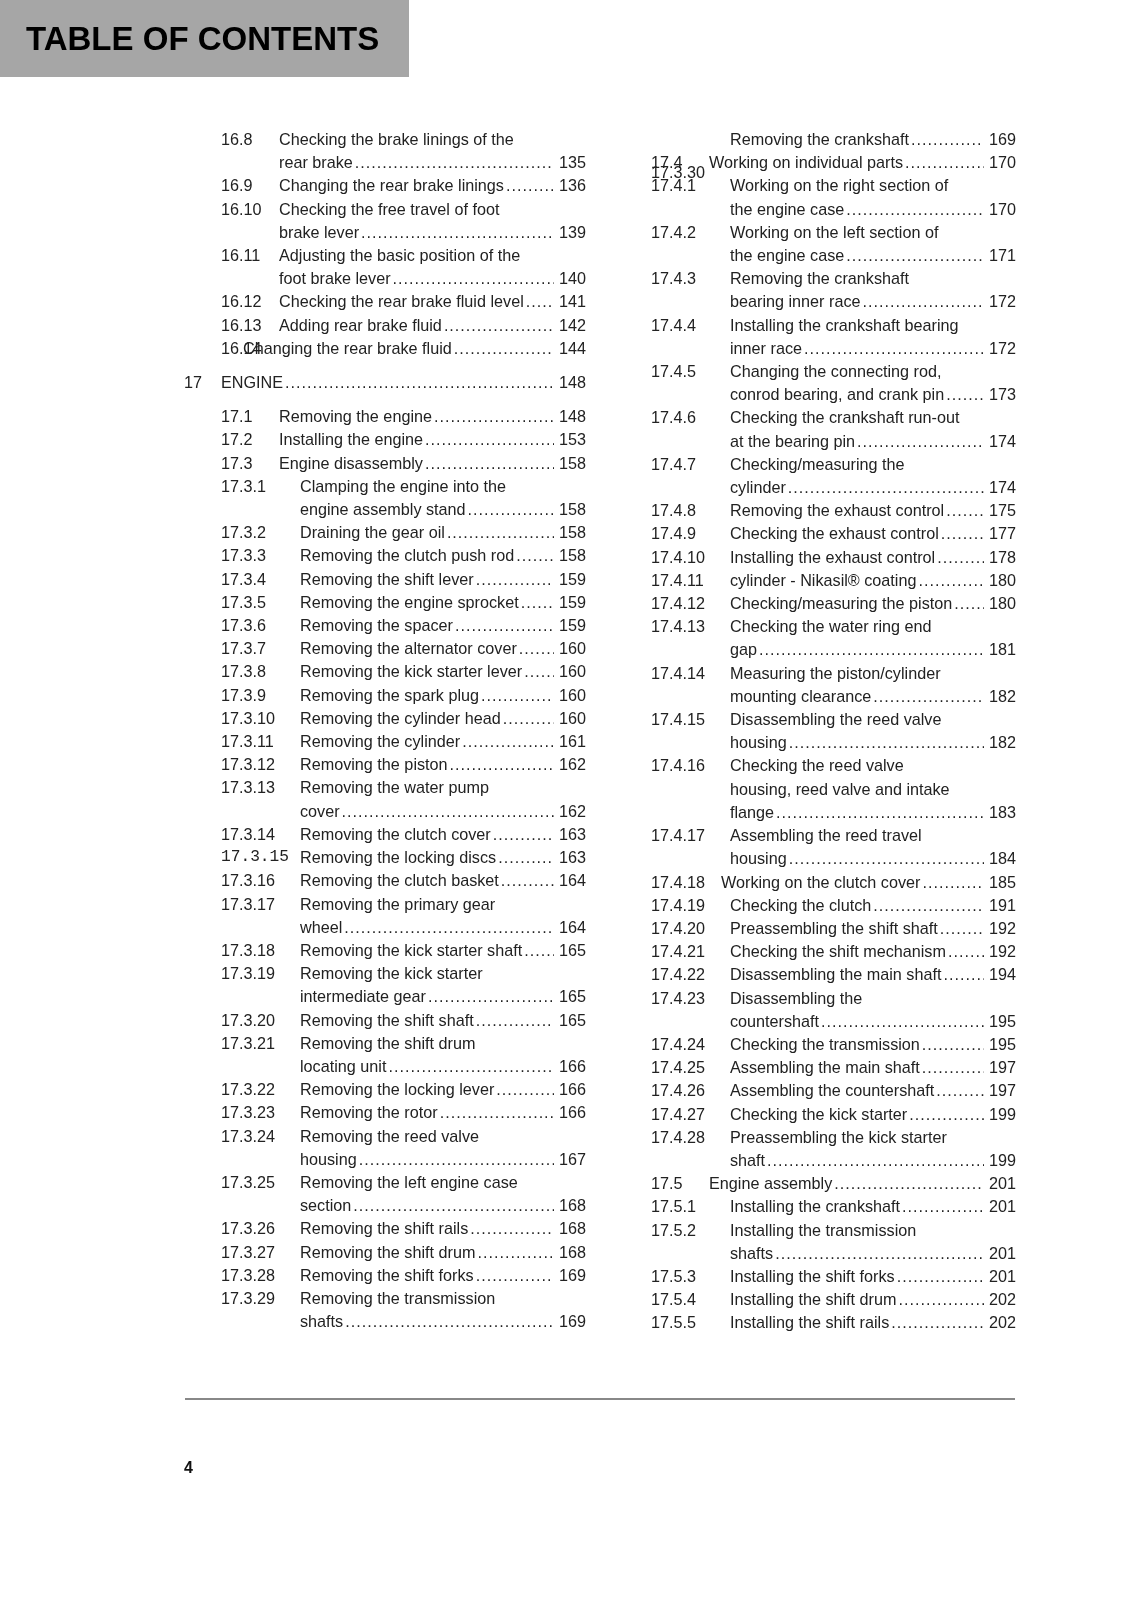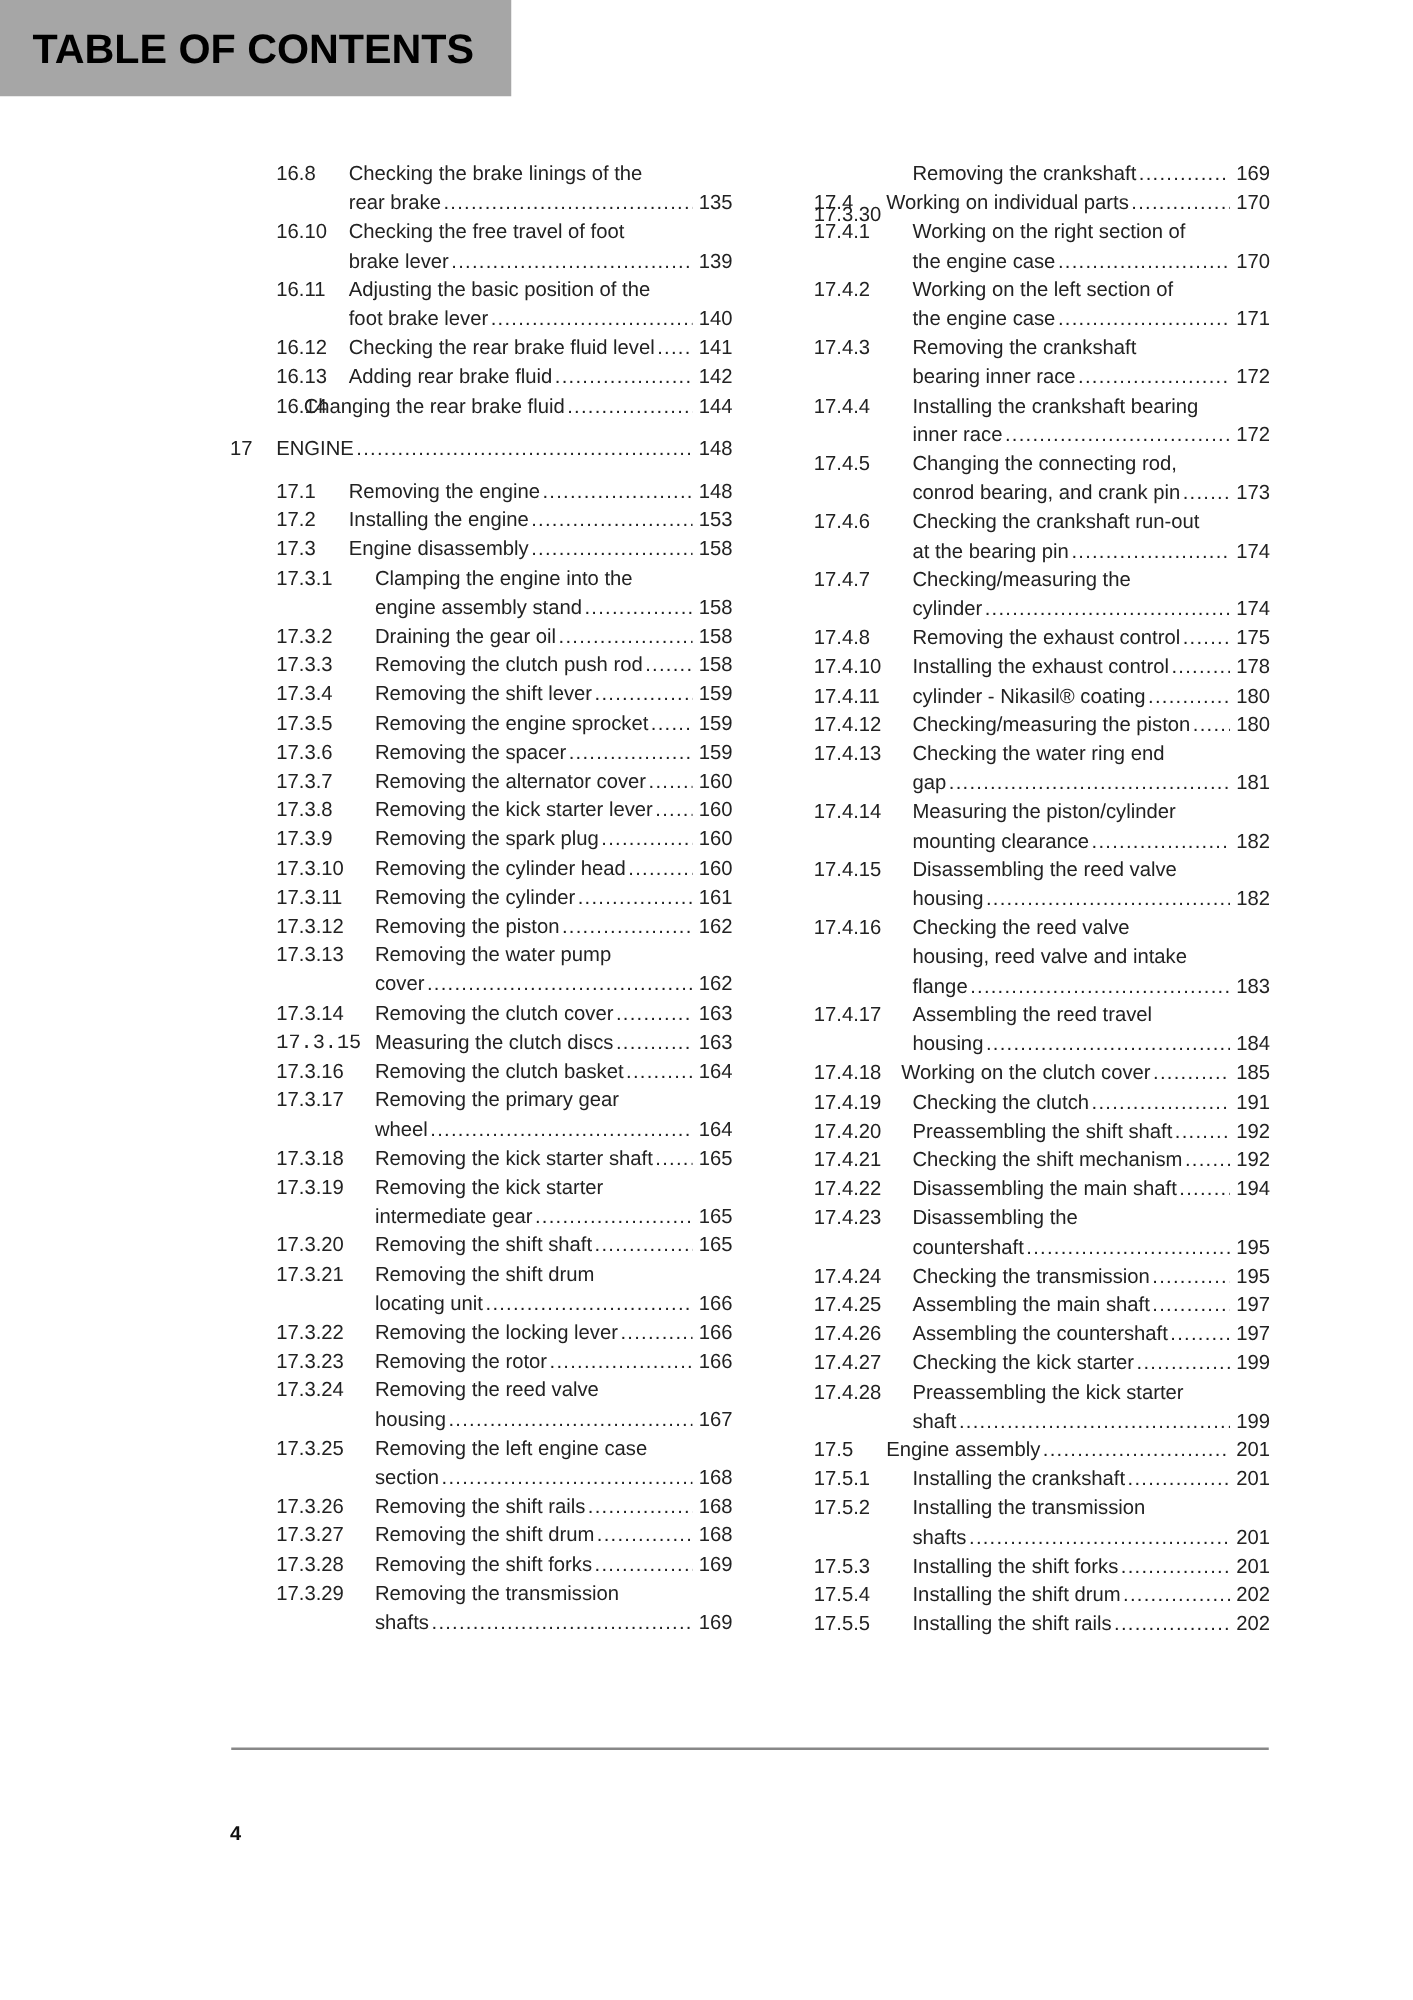"16.9" div.entry { html: none -> <div> <span>16.9</span> <div> <div> <span>Changing the rear brake linings</span> <span></span> <span>136</span> </div> </div> </div> }
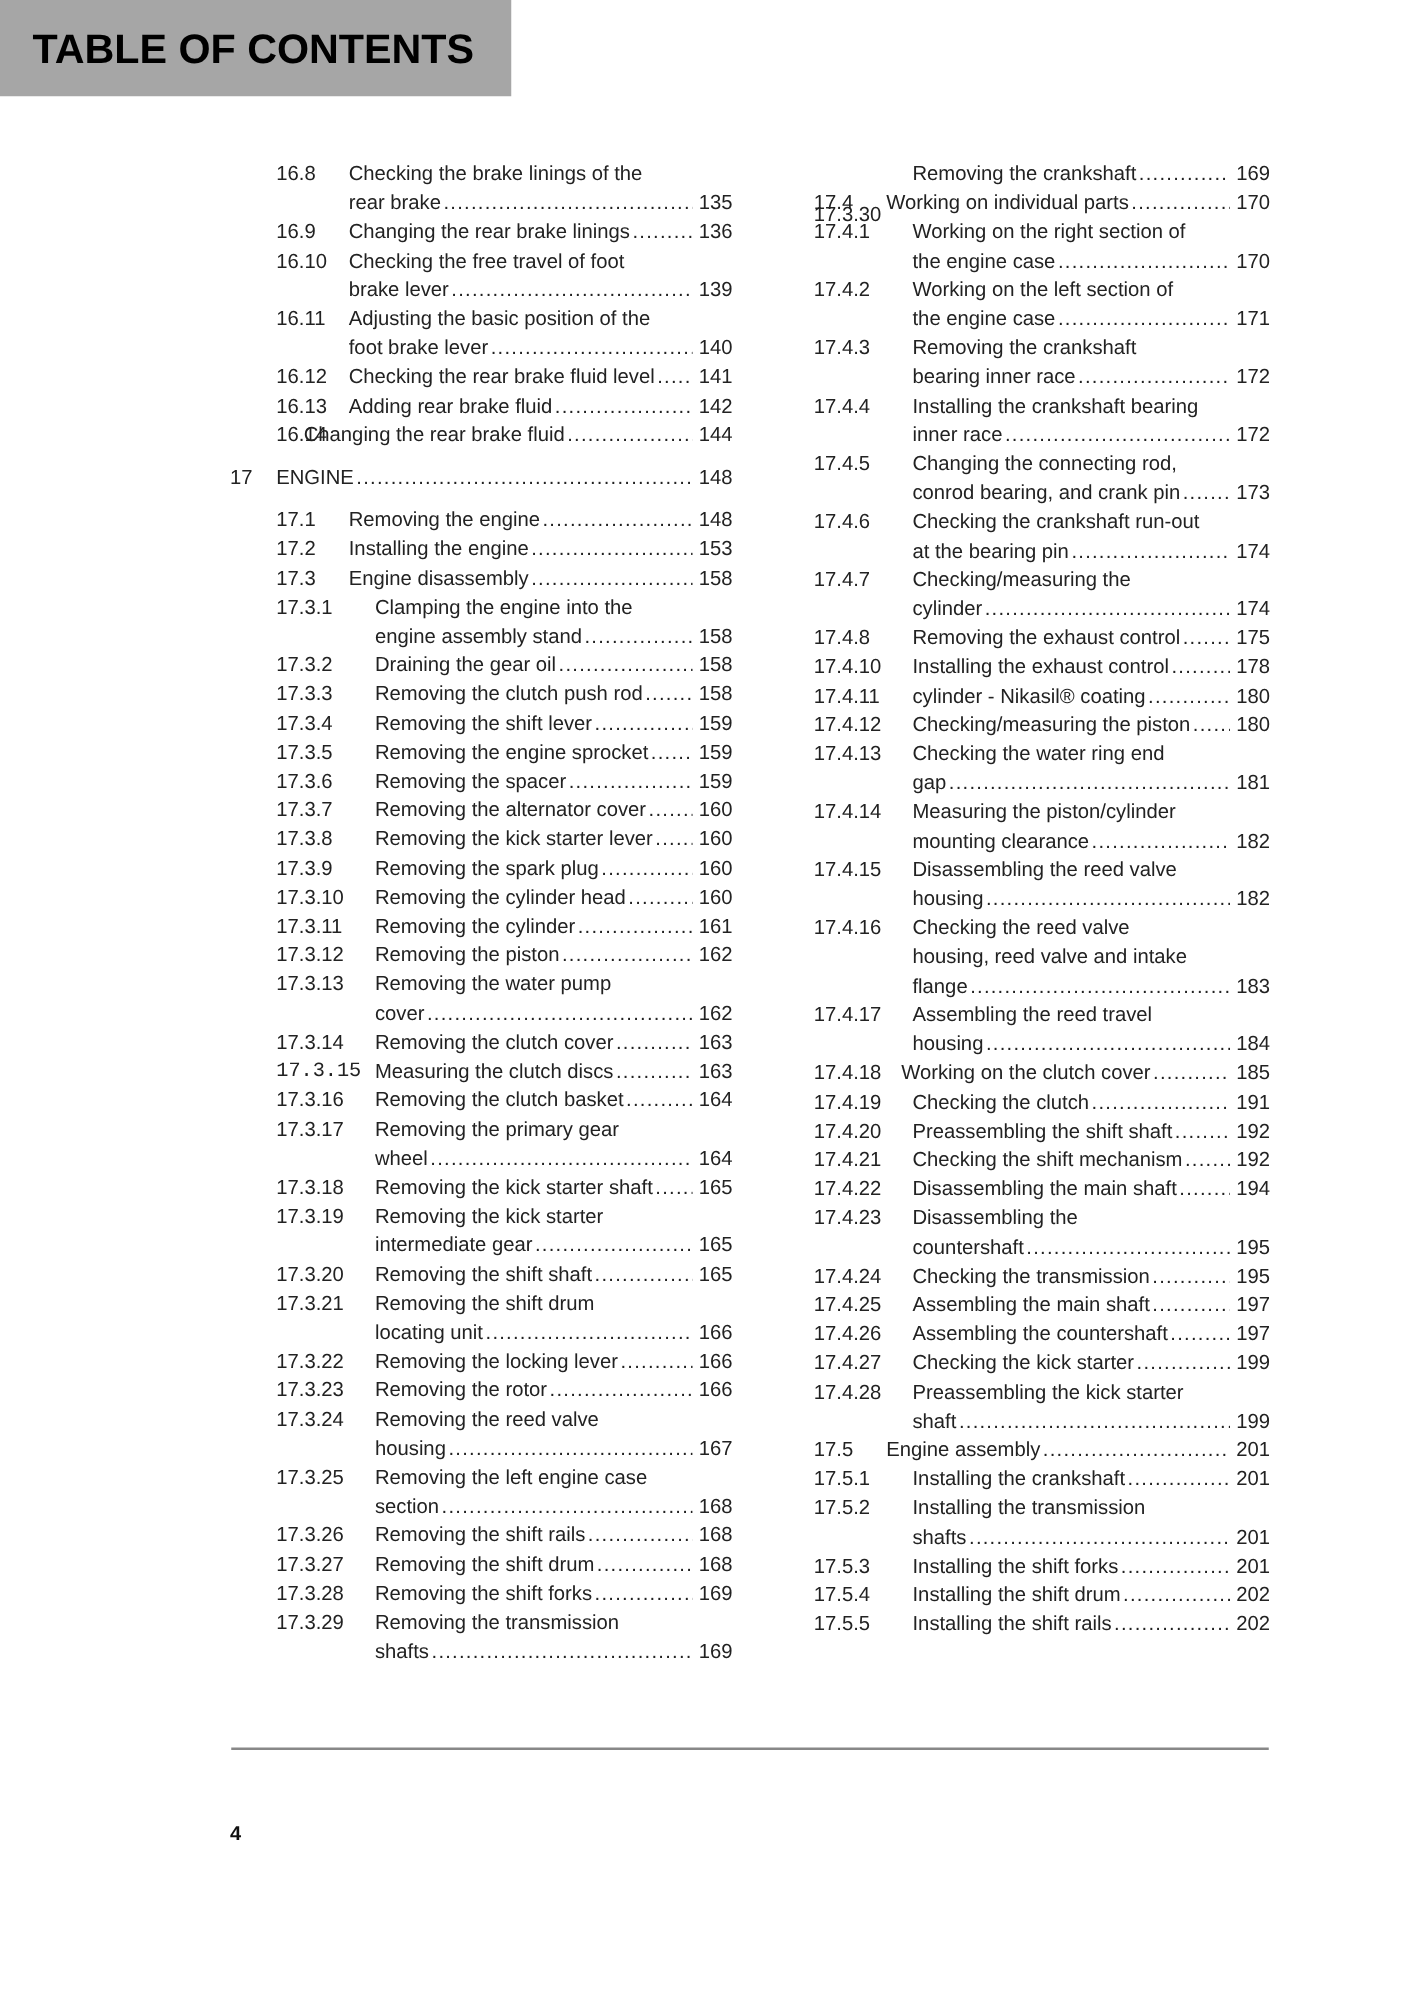"17.4.9" div.entry { html: none -> <div> <span>17.4.9</span> <div> <div> <span>Checking the exhaust control</span> <span></span> <span>177</span> </div> </div> </div> }
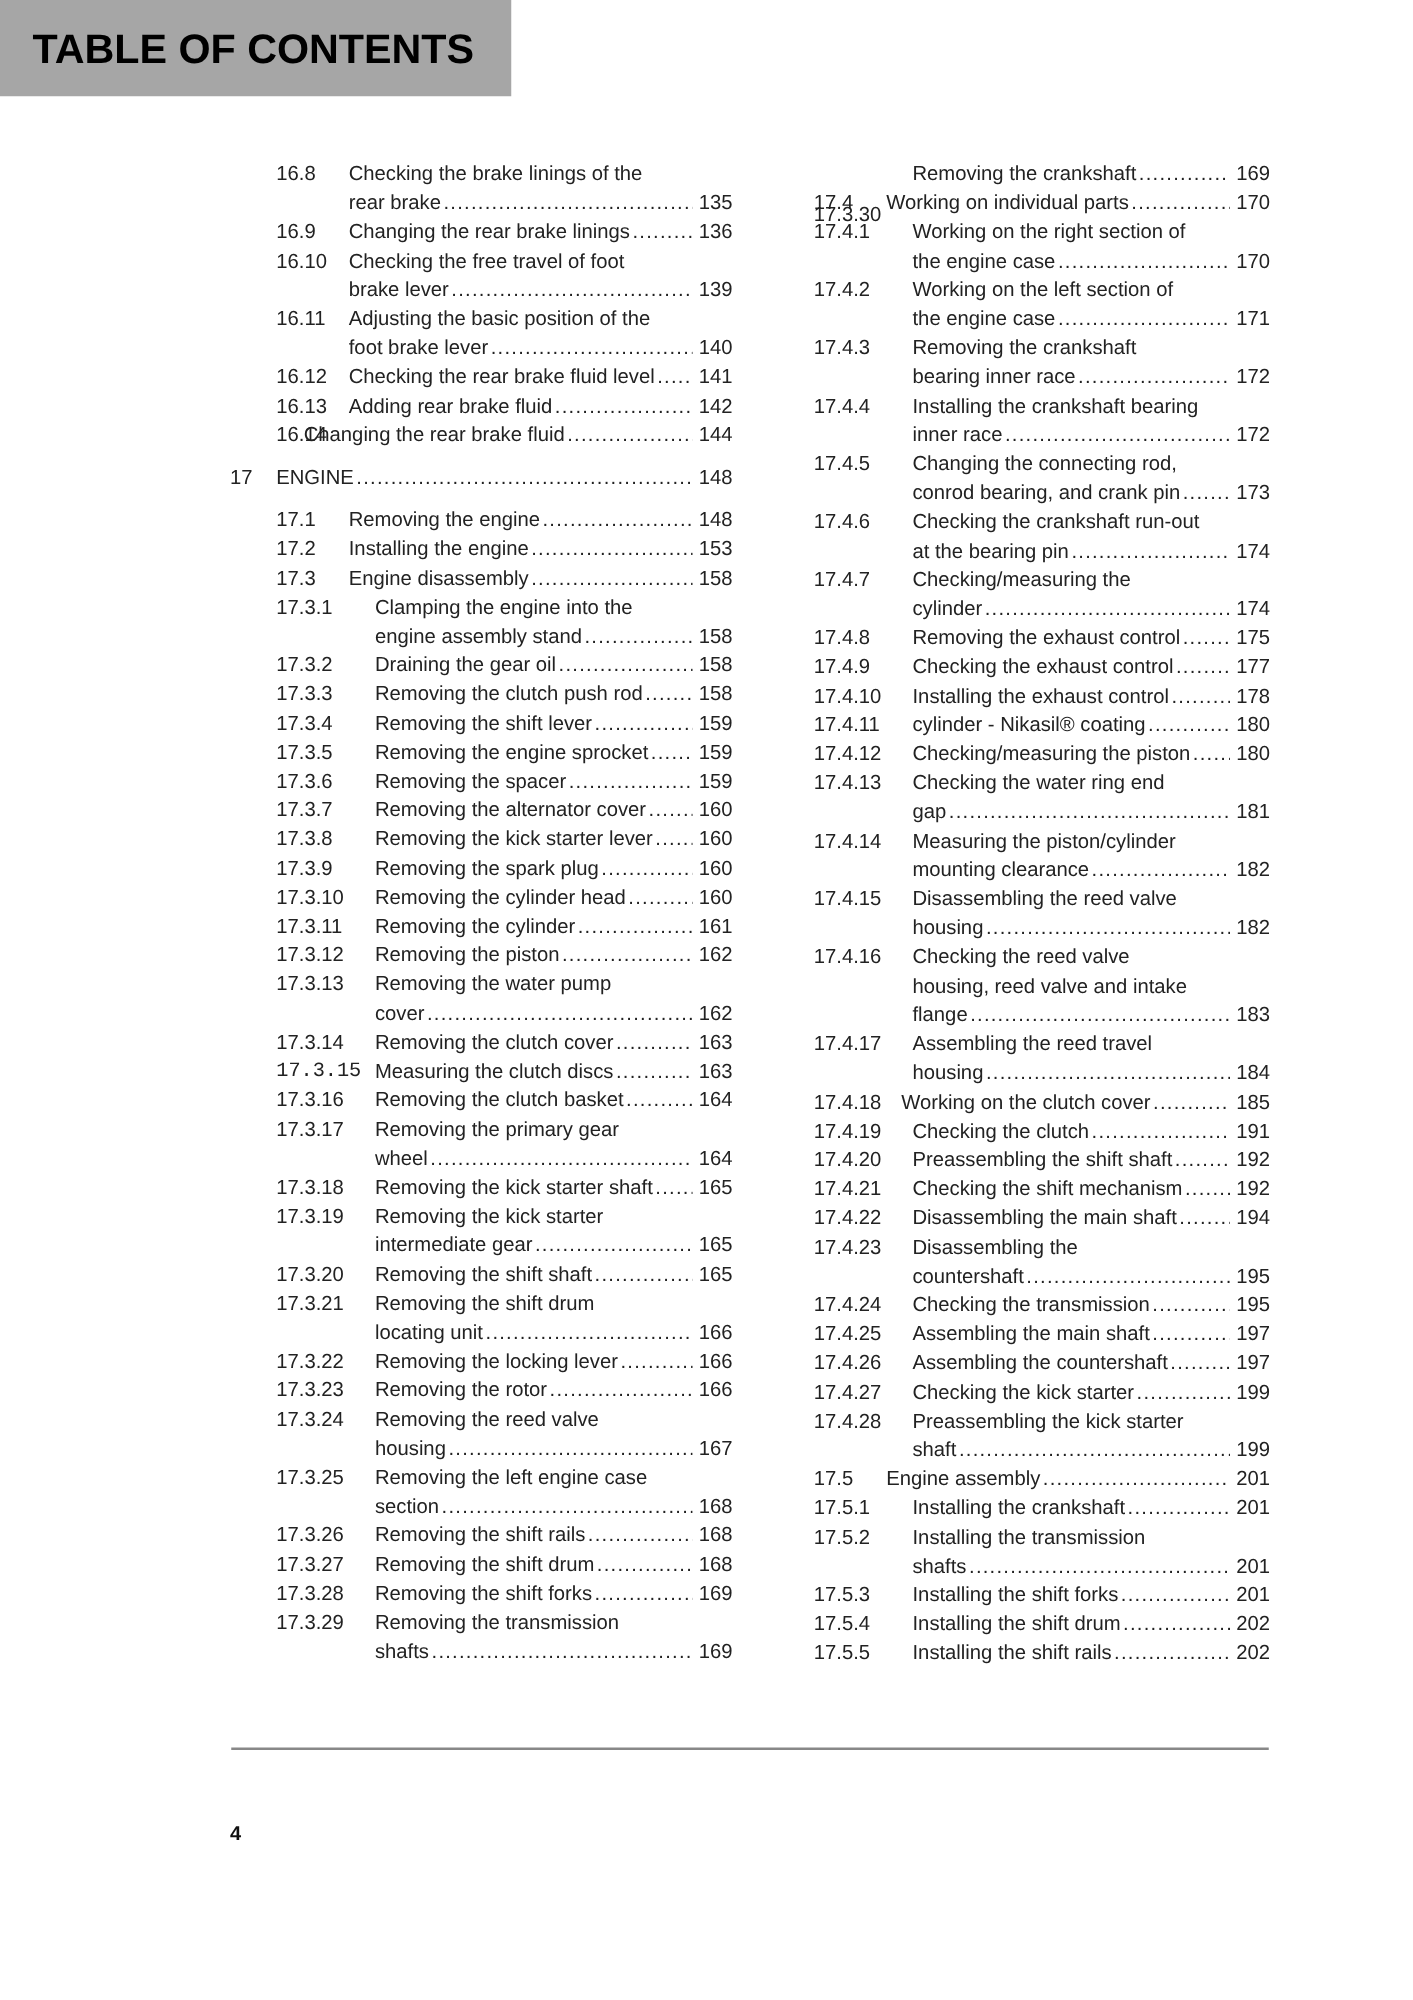"Measuring the clutch discs" span.txt { text: Measuring the clutch -> Removing the locking }
